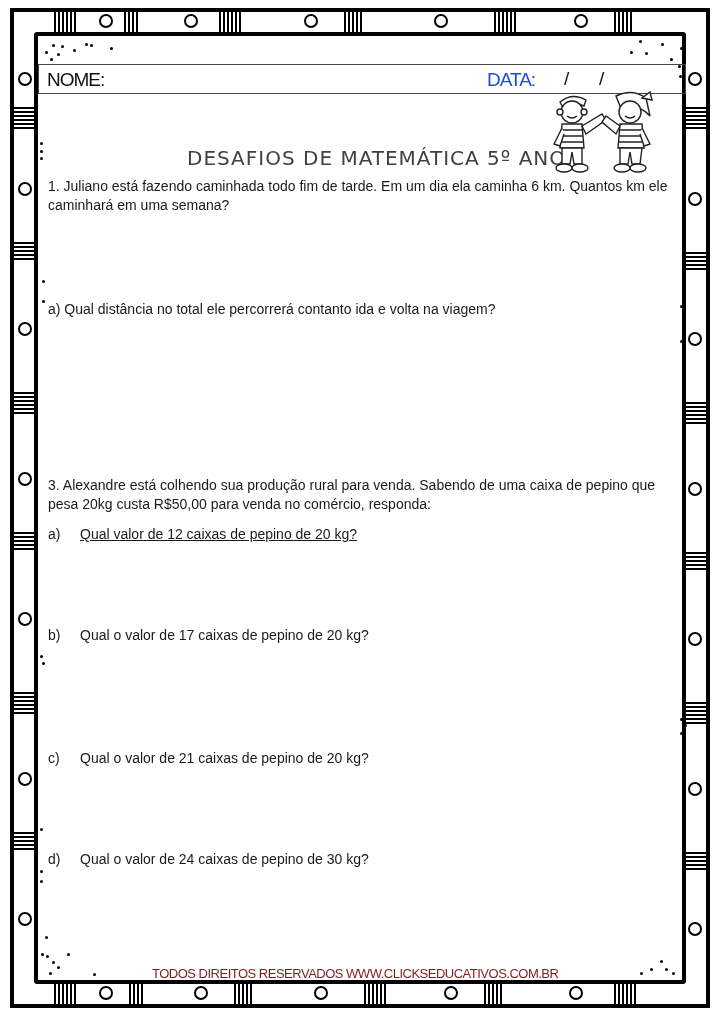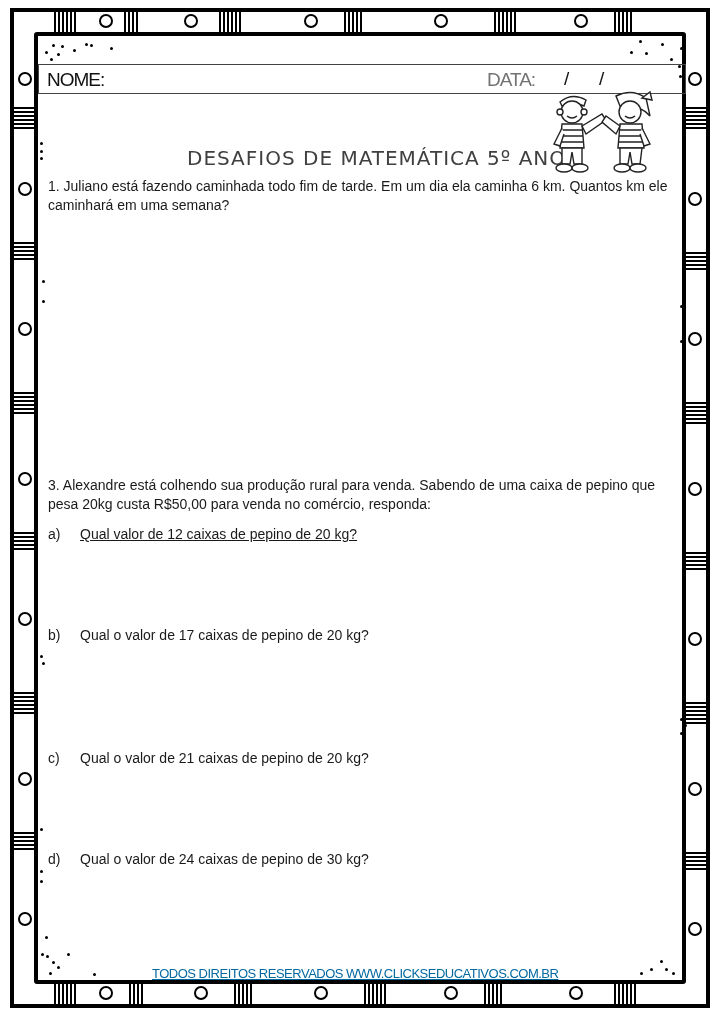"DATA:" .date-label { color: #737373 -> #1d4ed8 }
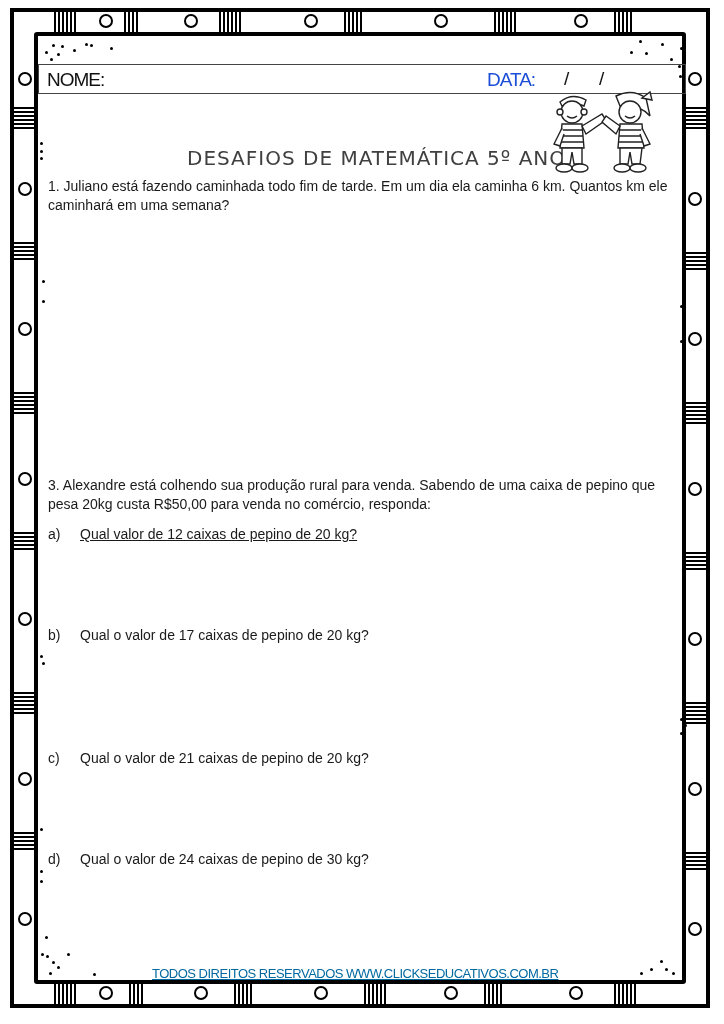"a) Qual distância no total" p { html: none -> <p>a) Qual distância no total ele percorrerá contanto ida e volta na viagem?</p> }
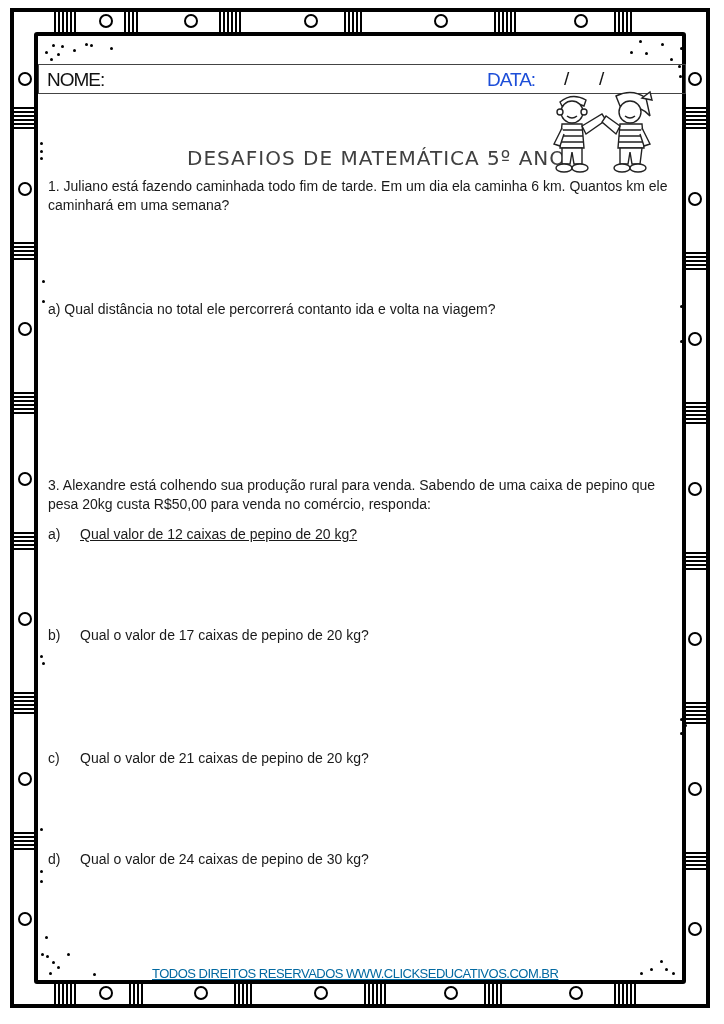"TODOS DIREITOS RESERVADOS" .footer { color: #0369a1 -> #7f1d1d; text-decoration: underline -> none }
